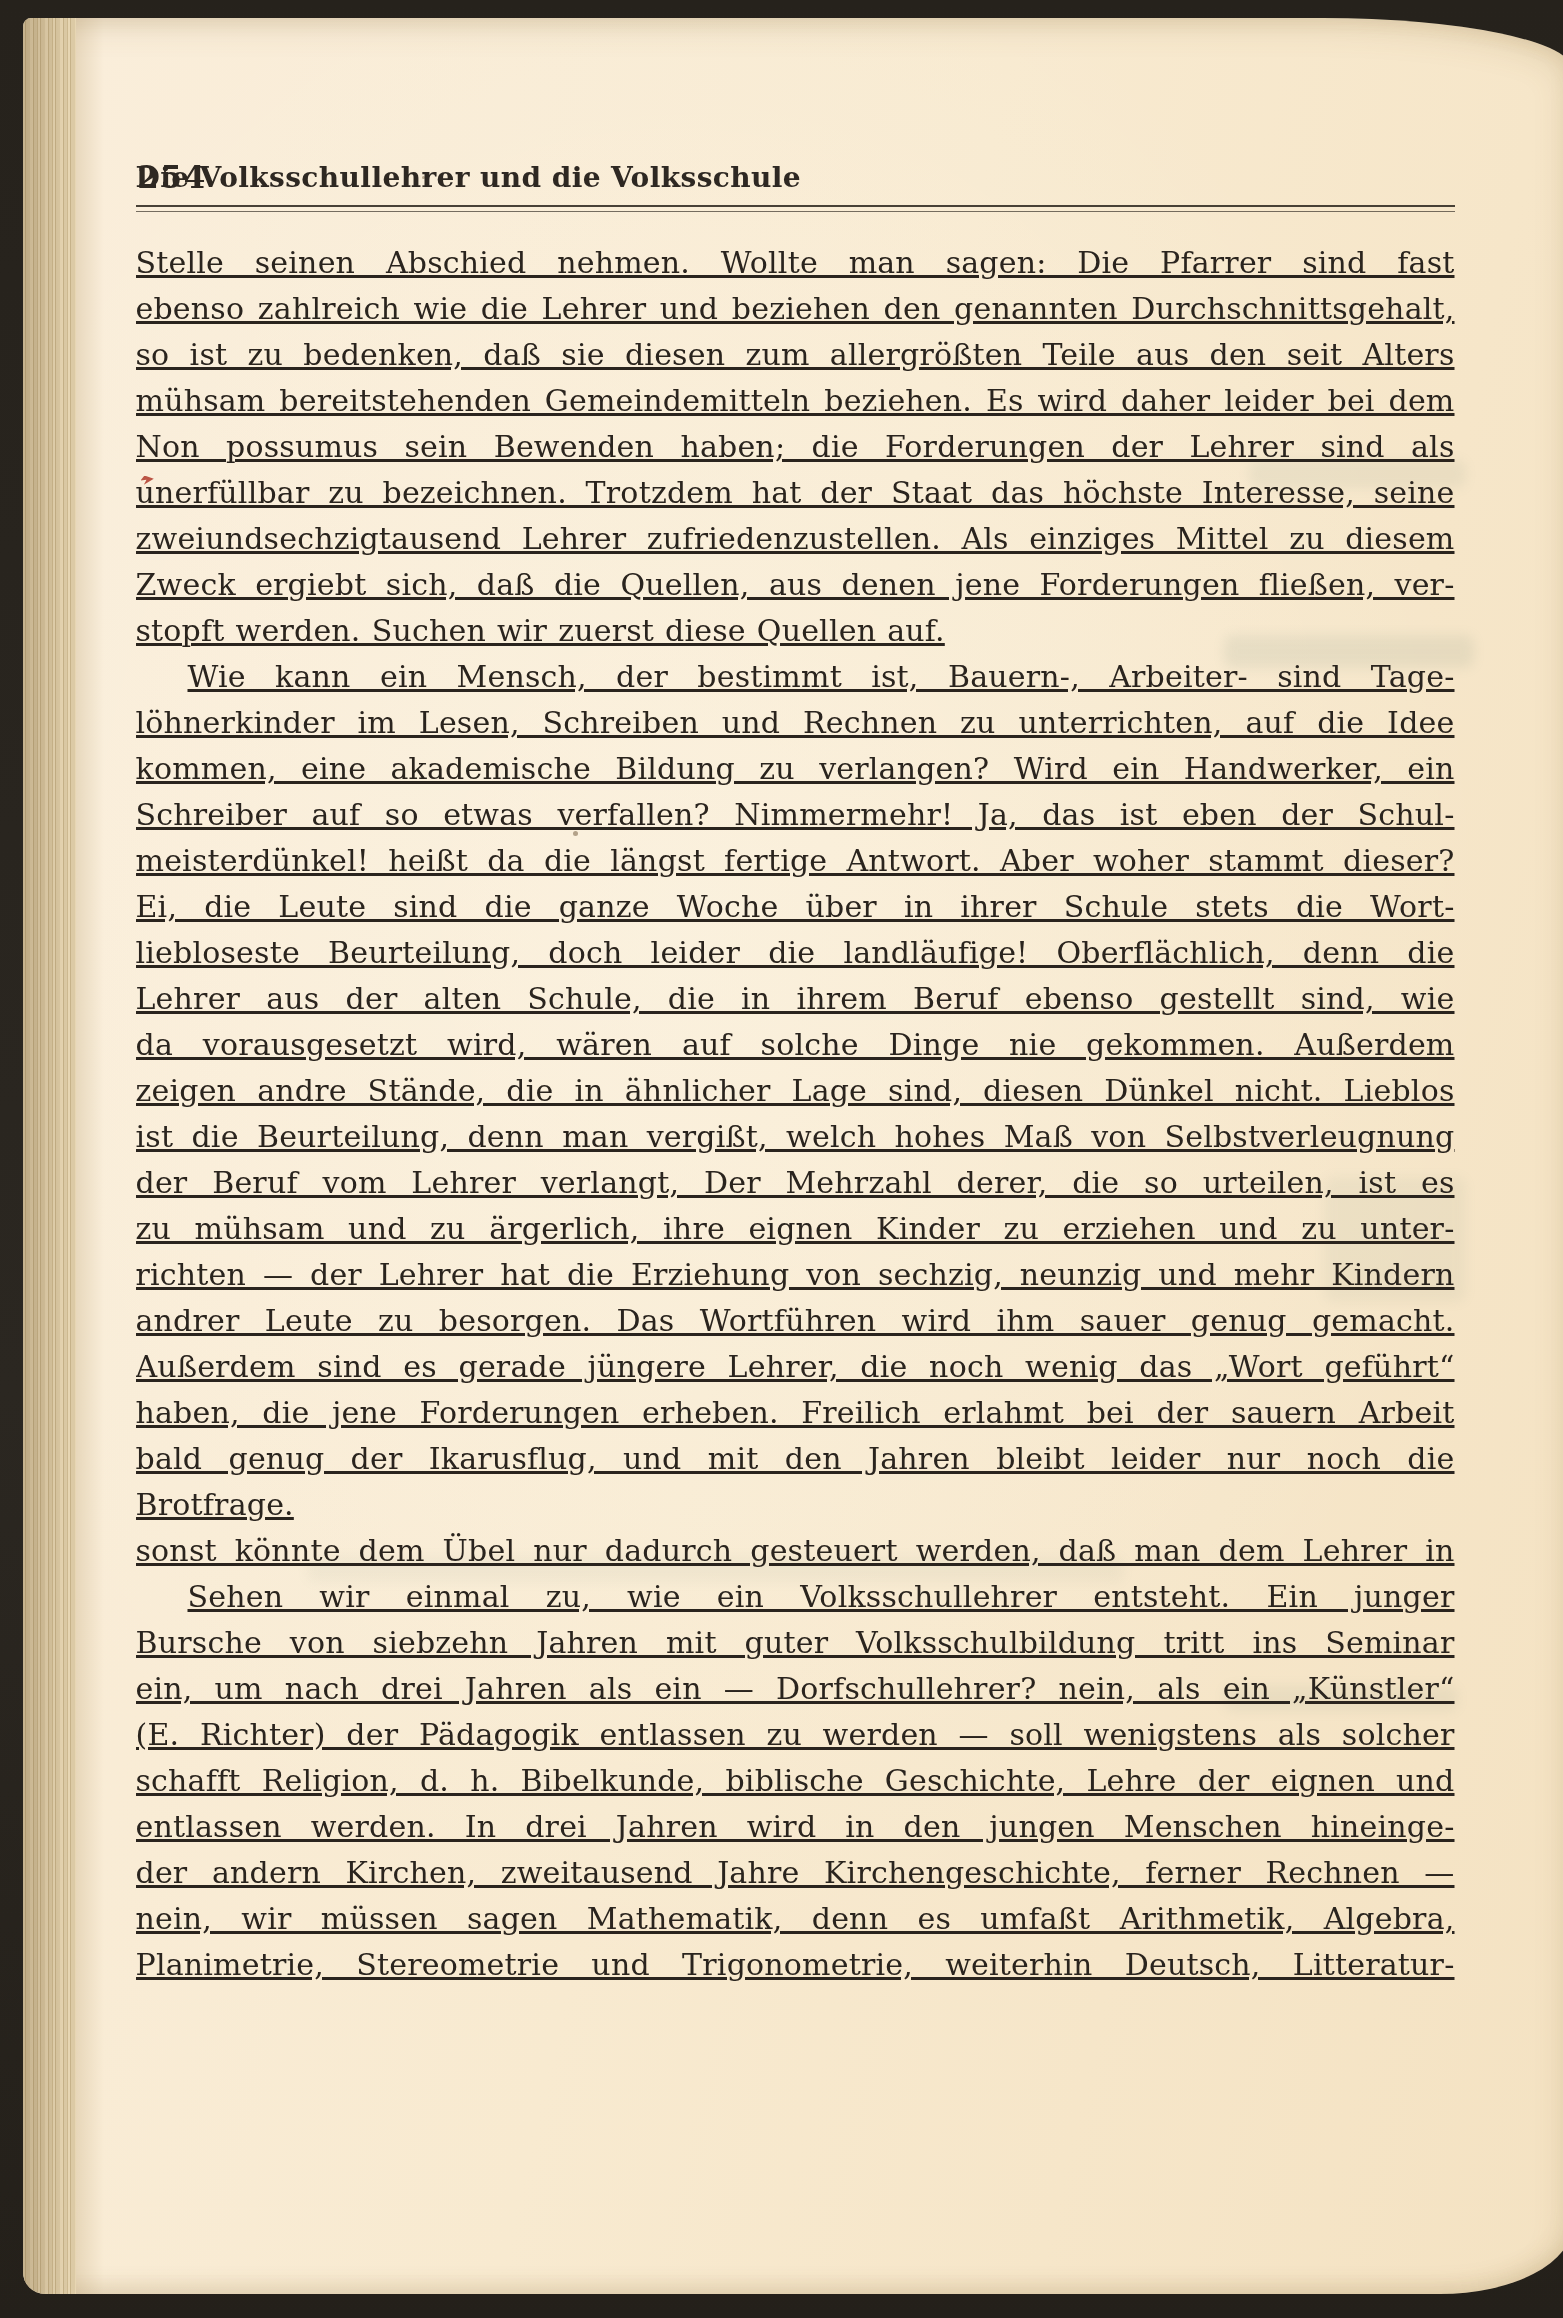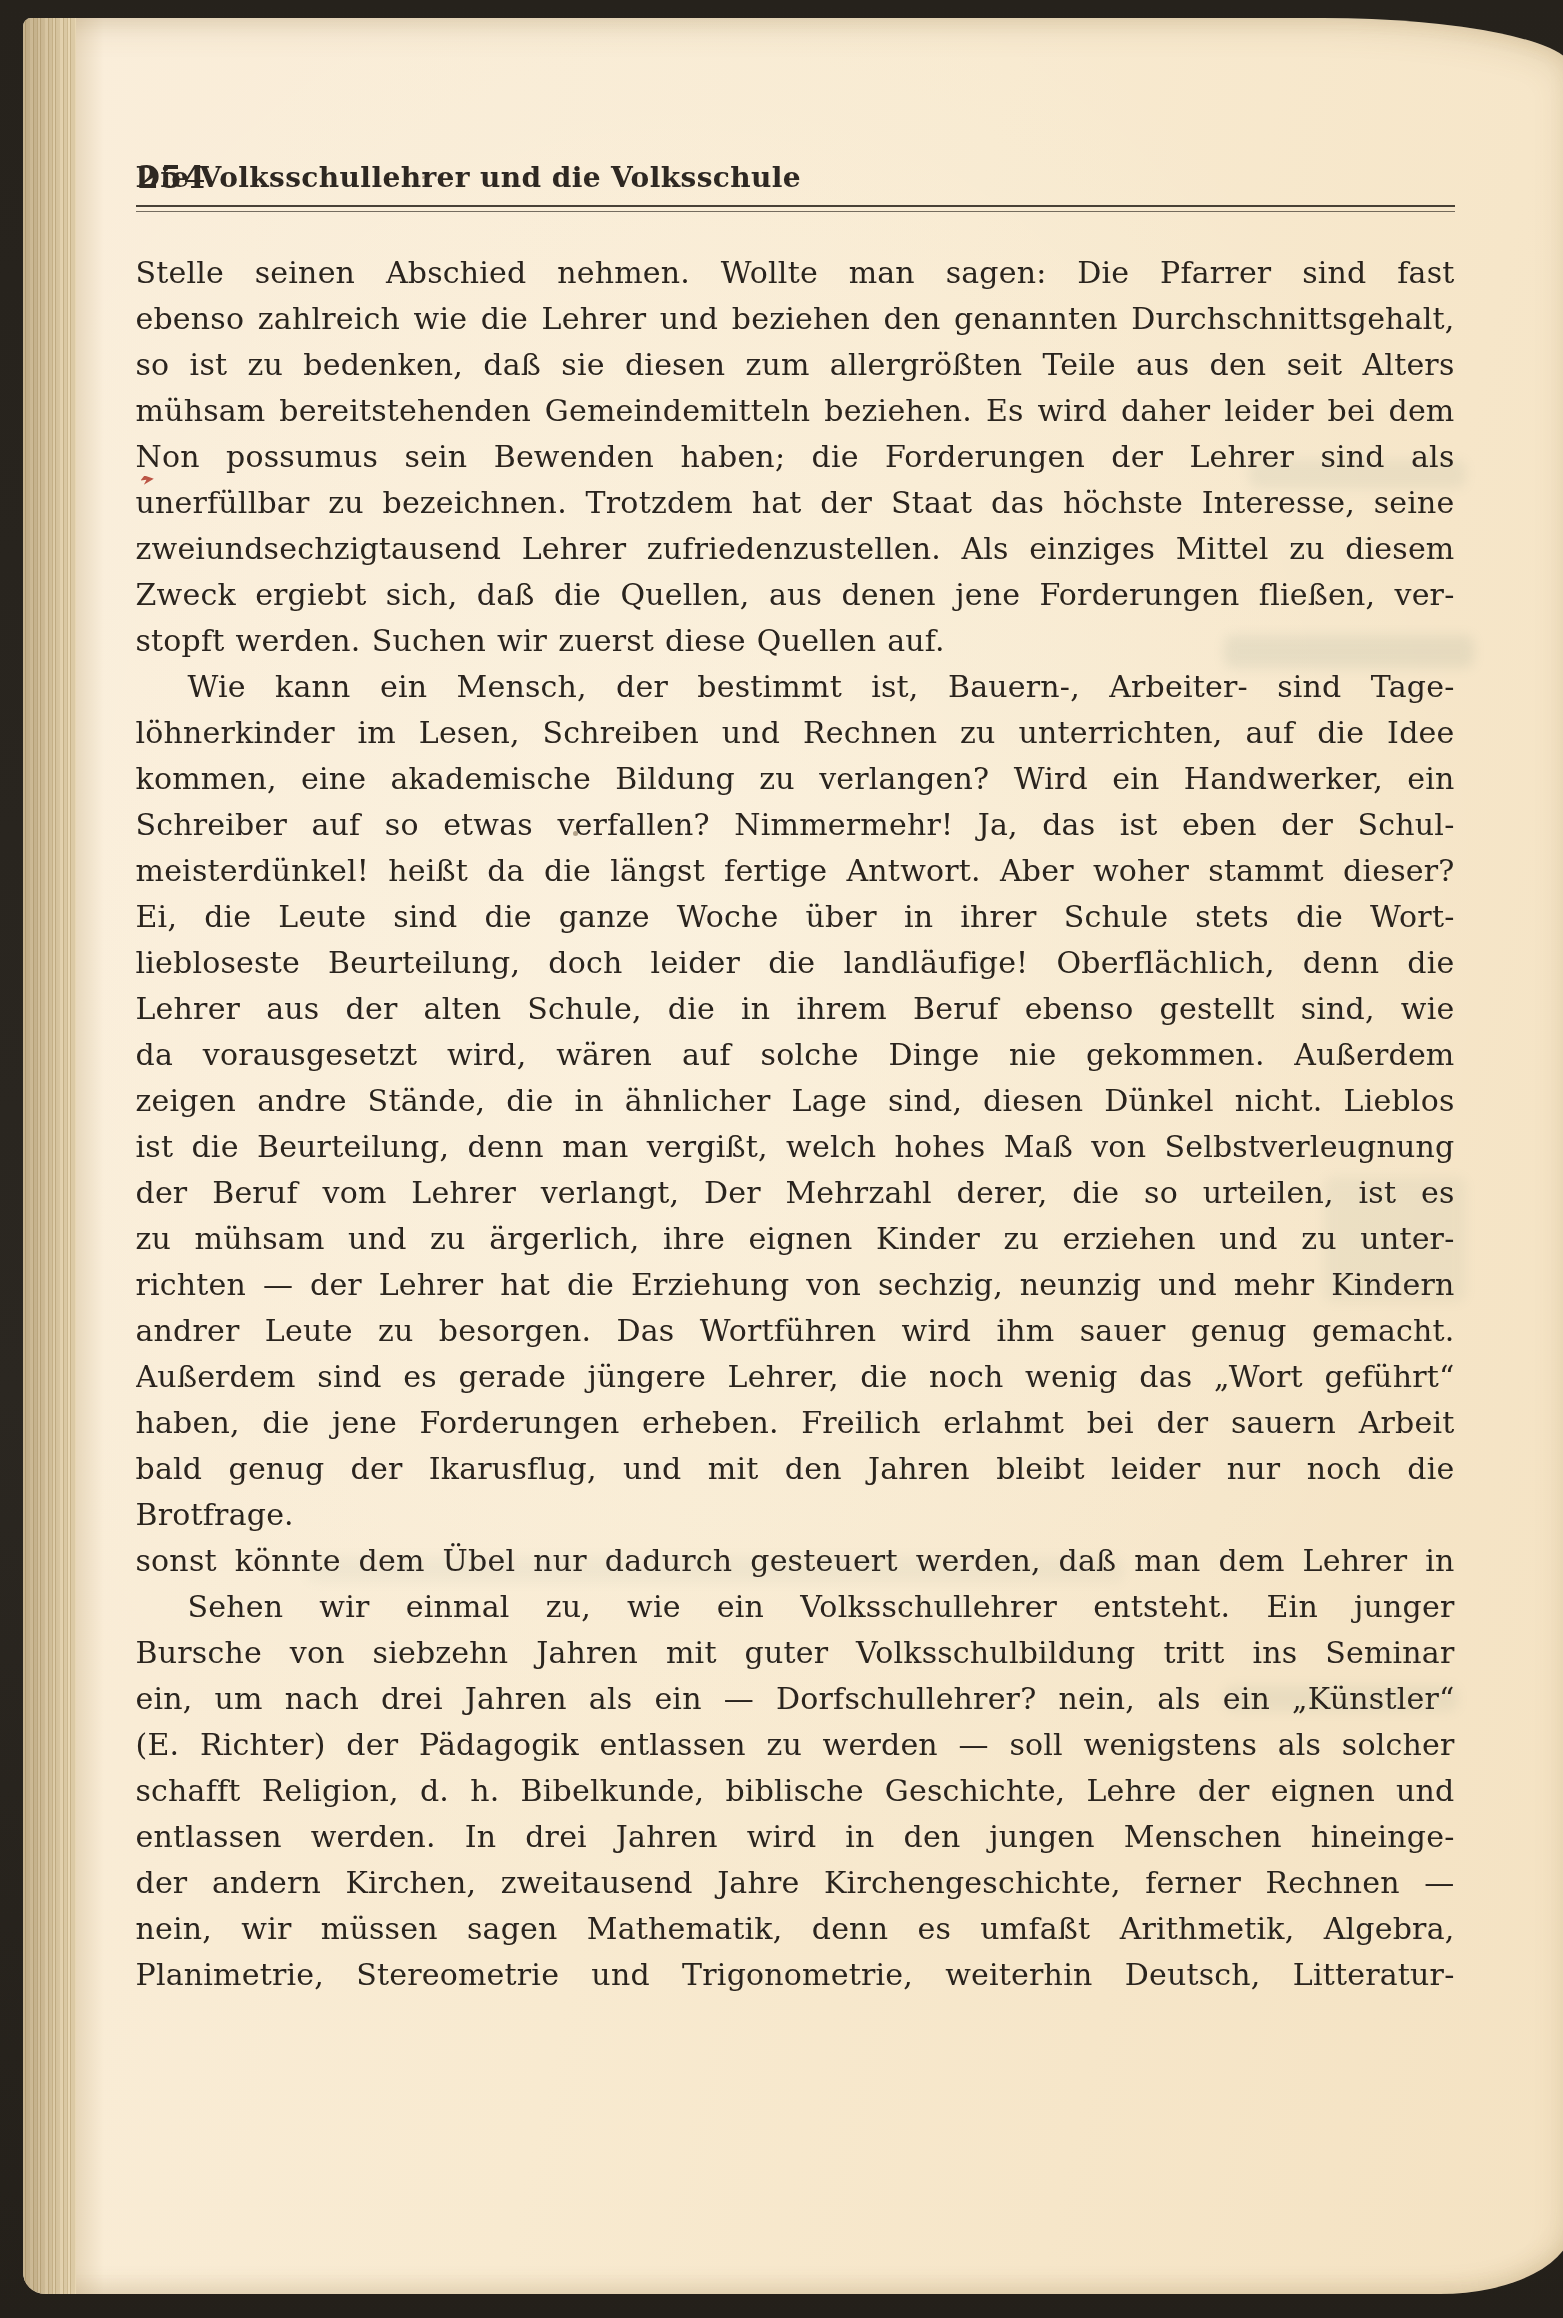"Stelle seinen Abschied nehmen. Wollte" .body-text { margin-top: 38px -> 28px; text-decoration: none -> underline }
